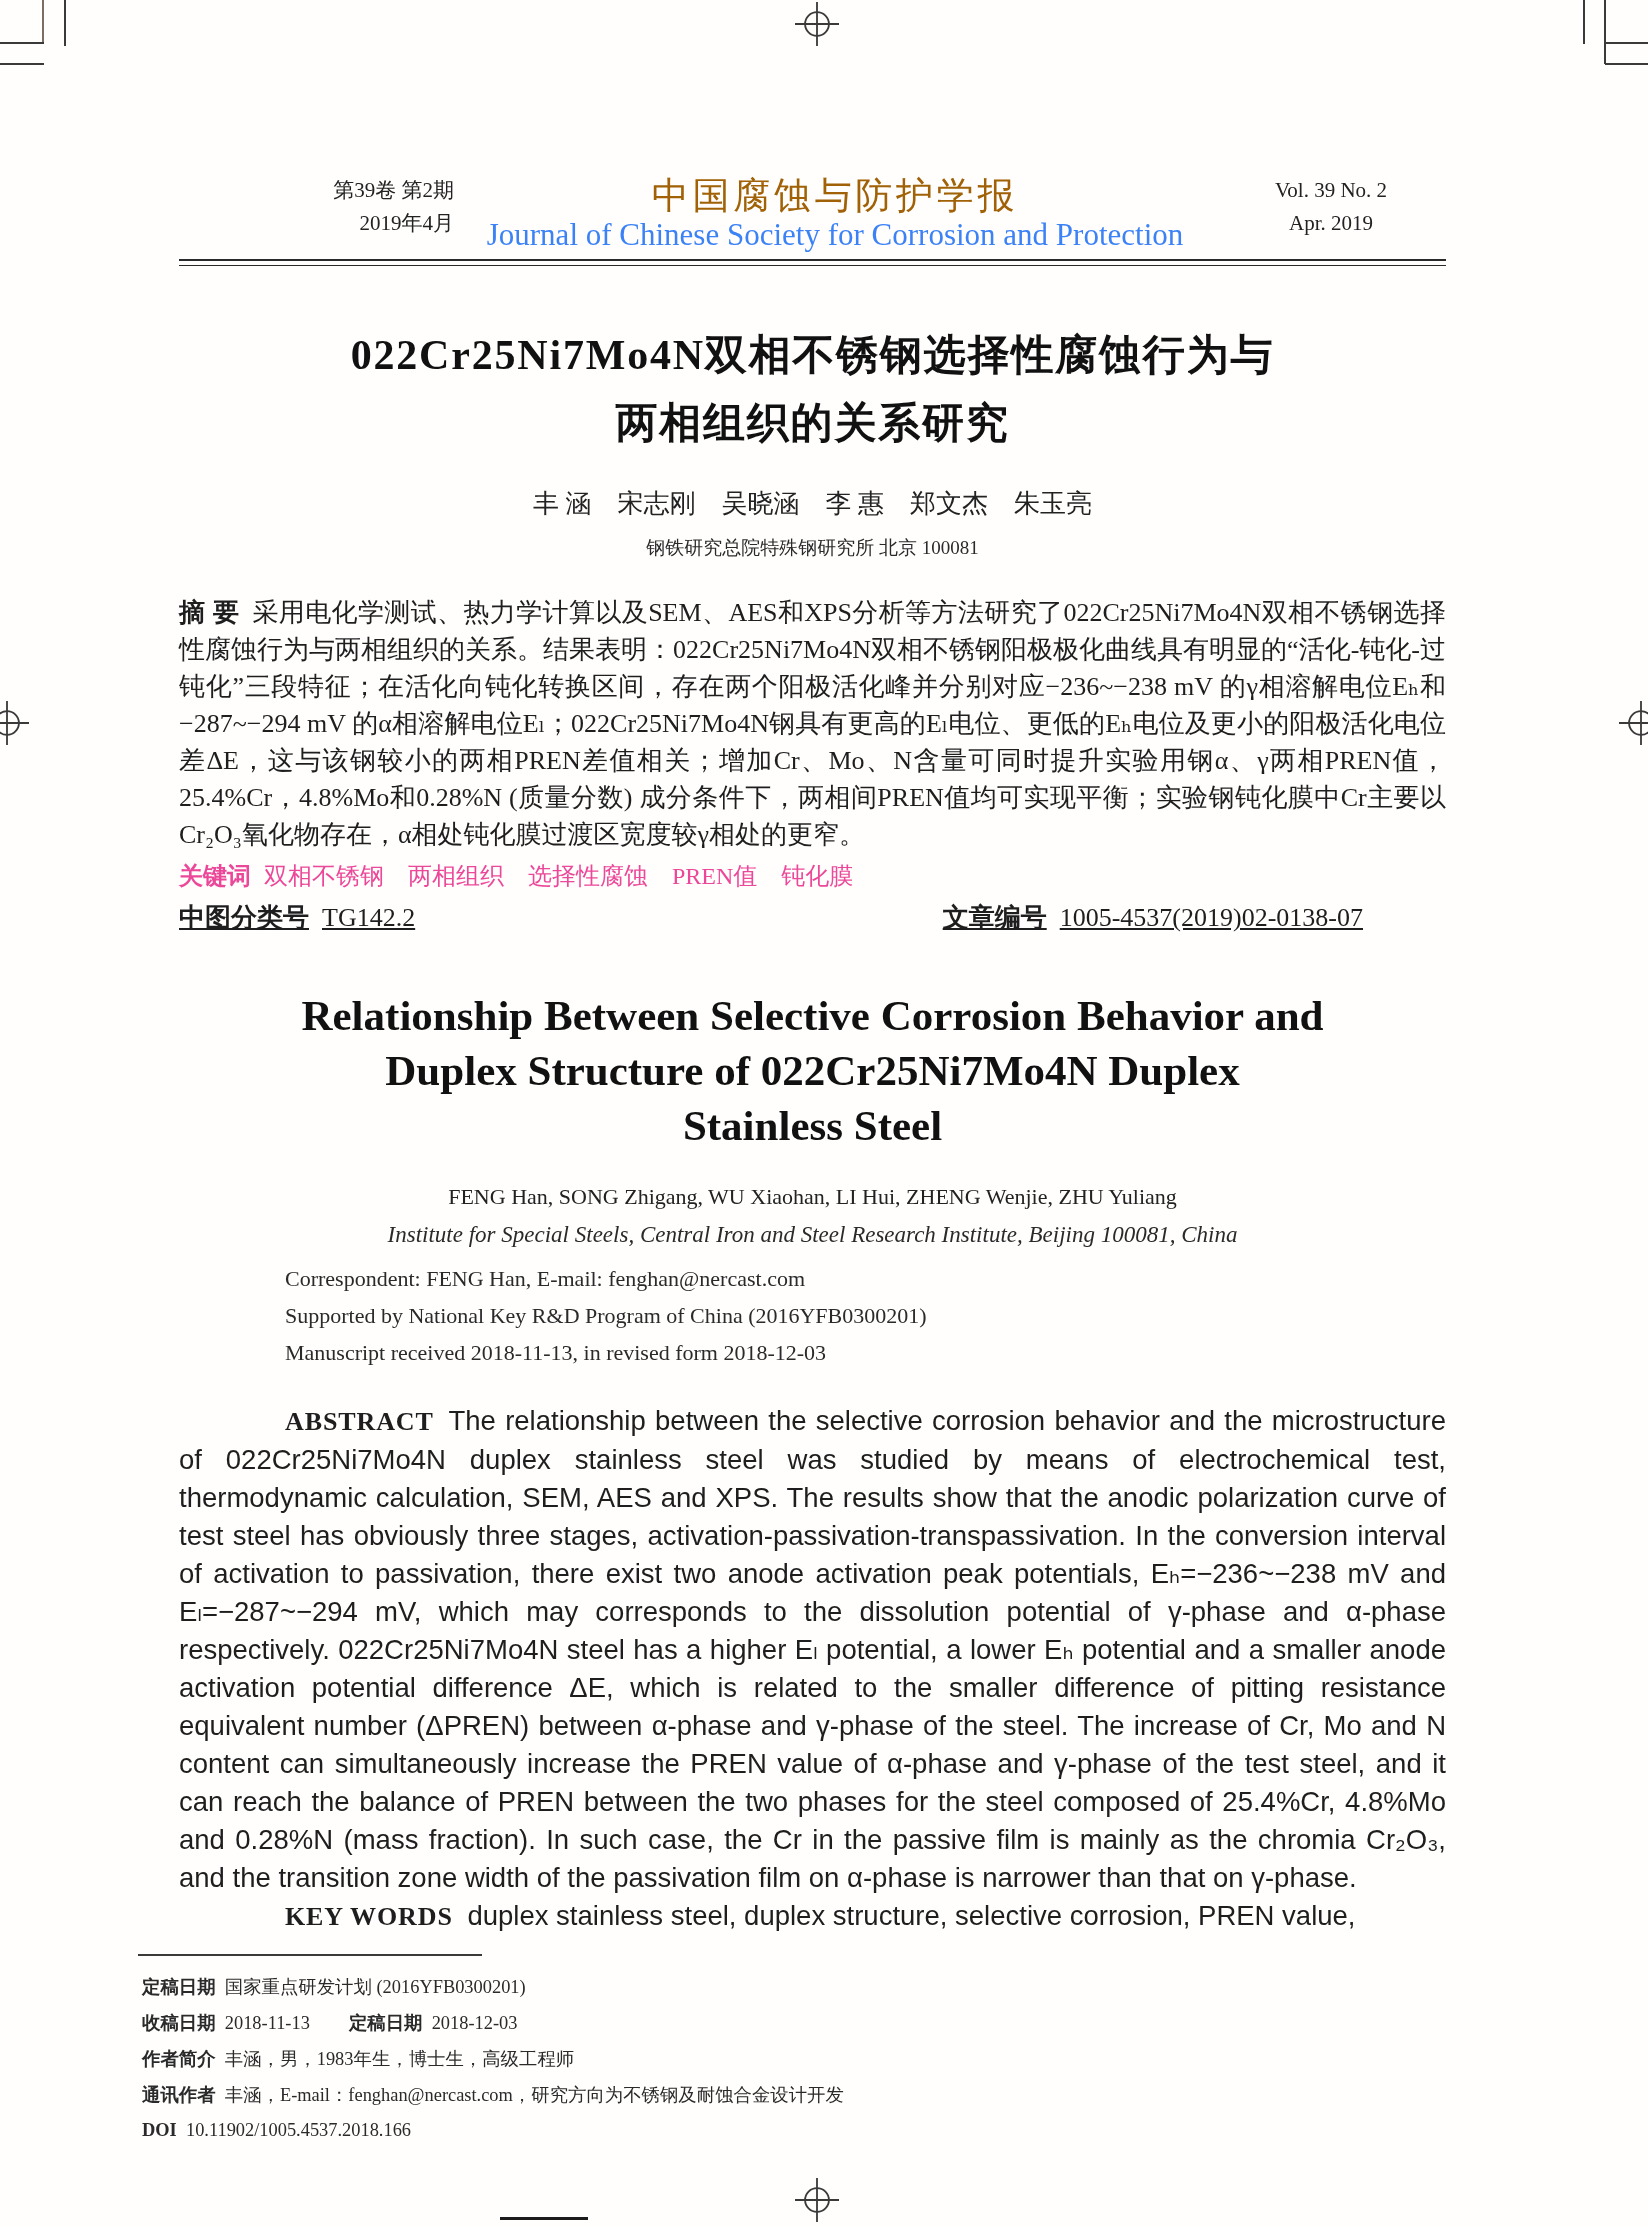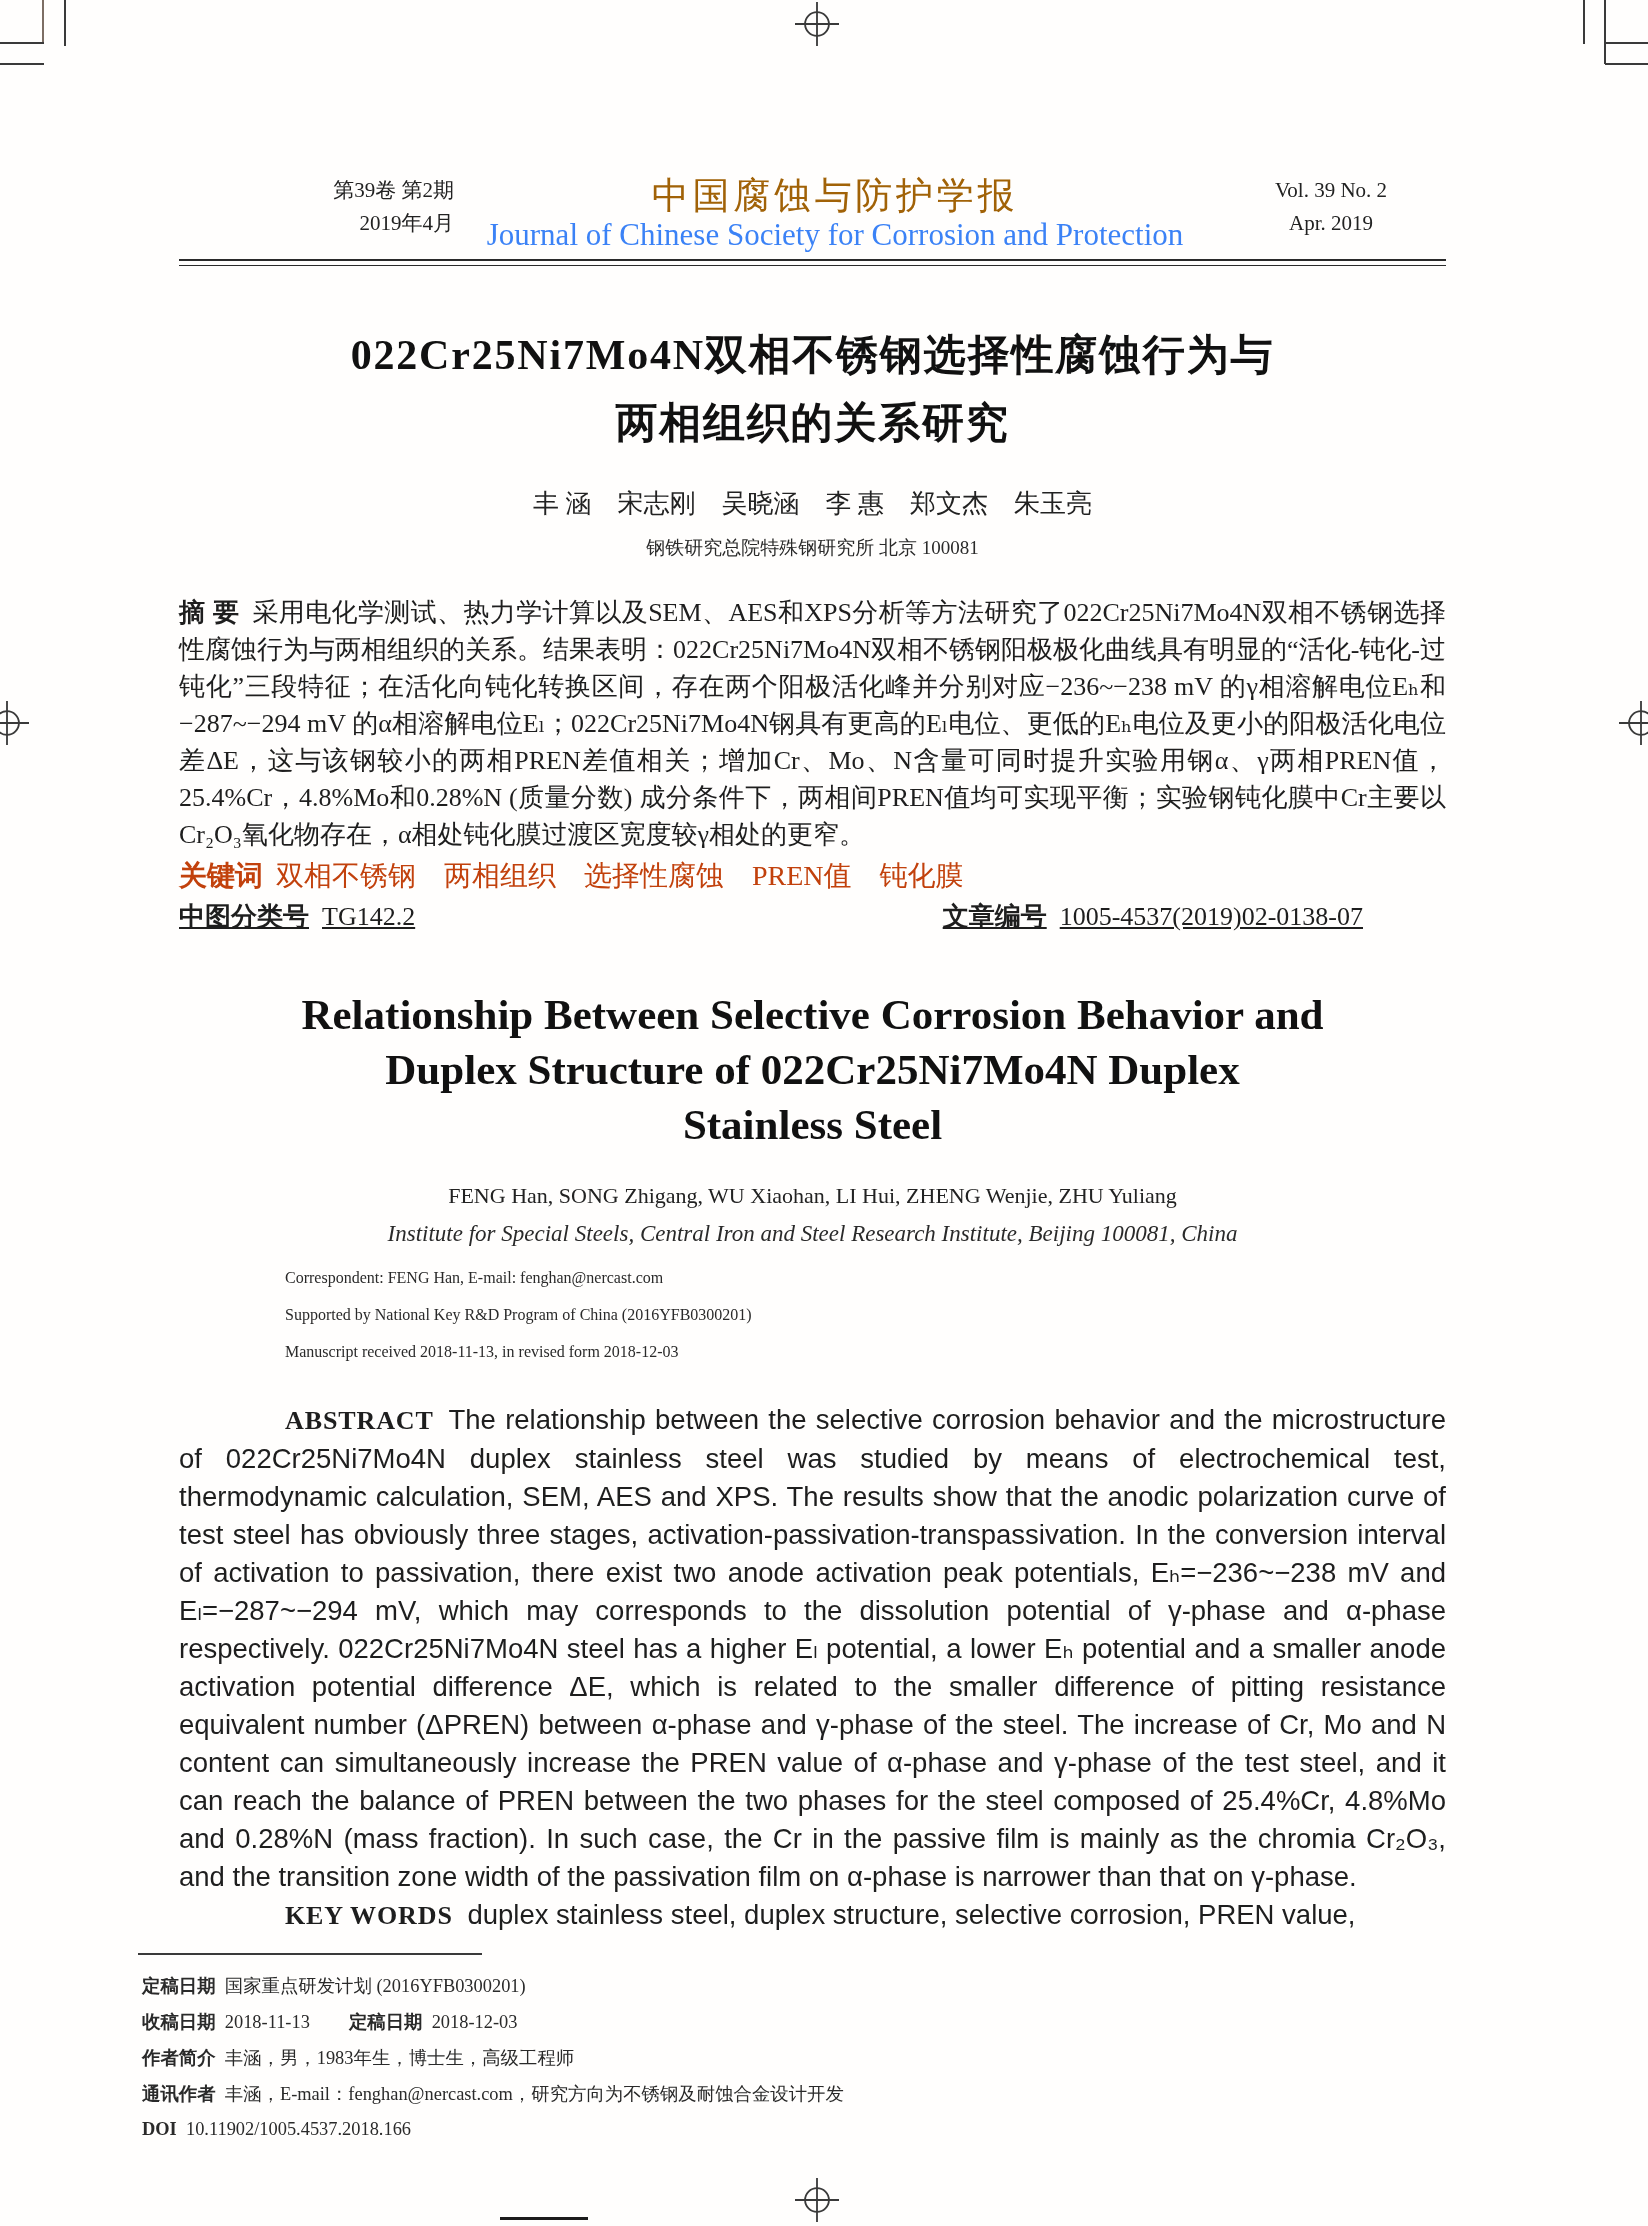"关键词 双相不锈钢 两相组织 选择性腐蚀 PREN值" .kw-cn { color: #c2410c -> #ec4899; font-size: 28px -> 24px }
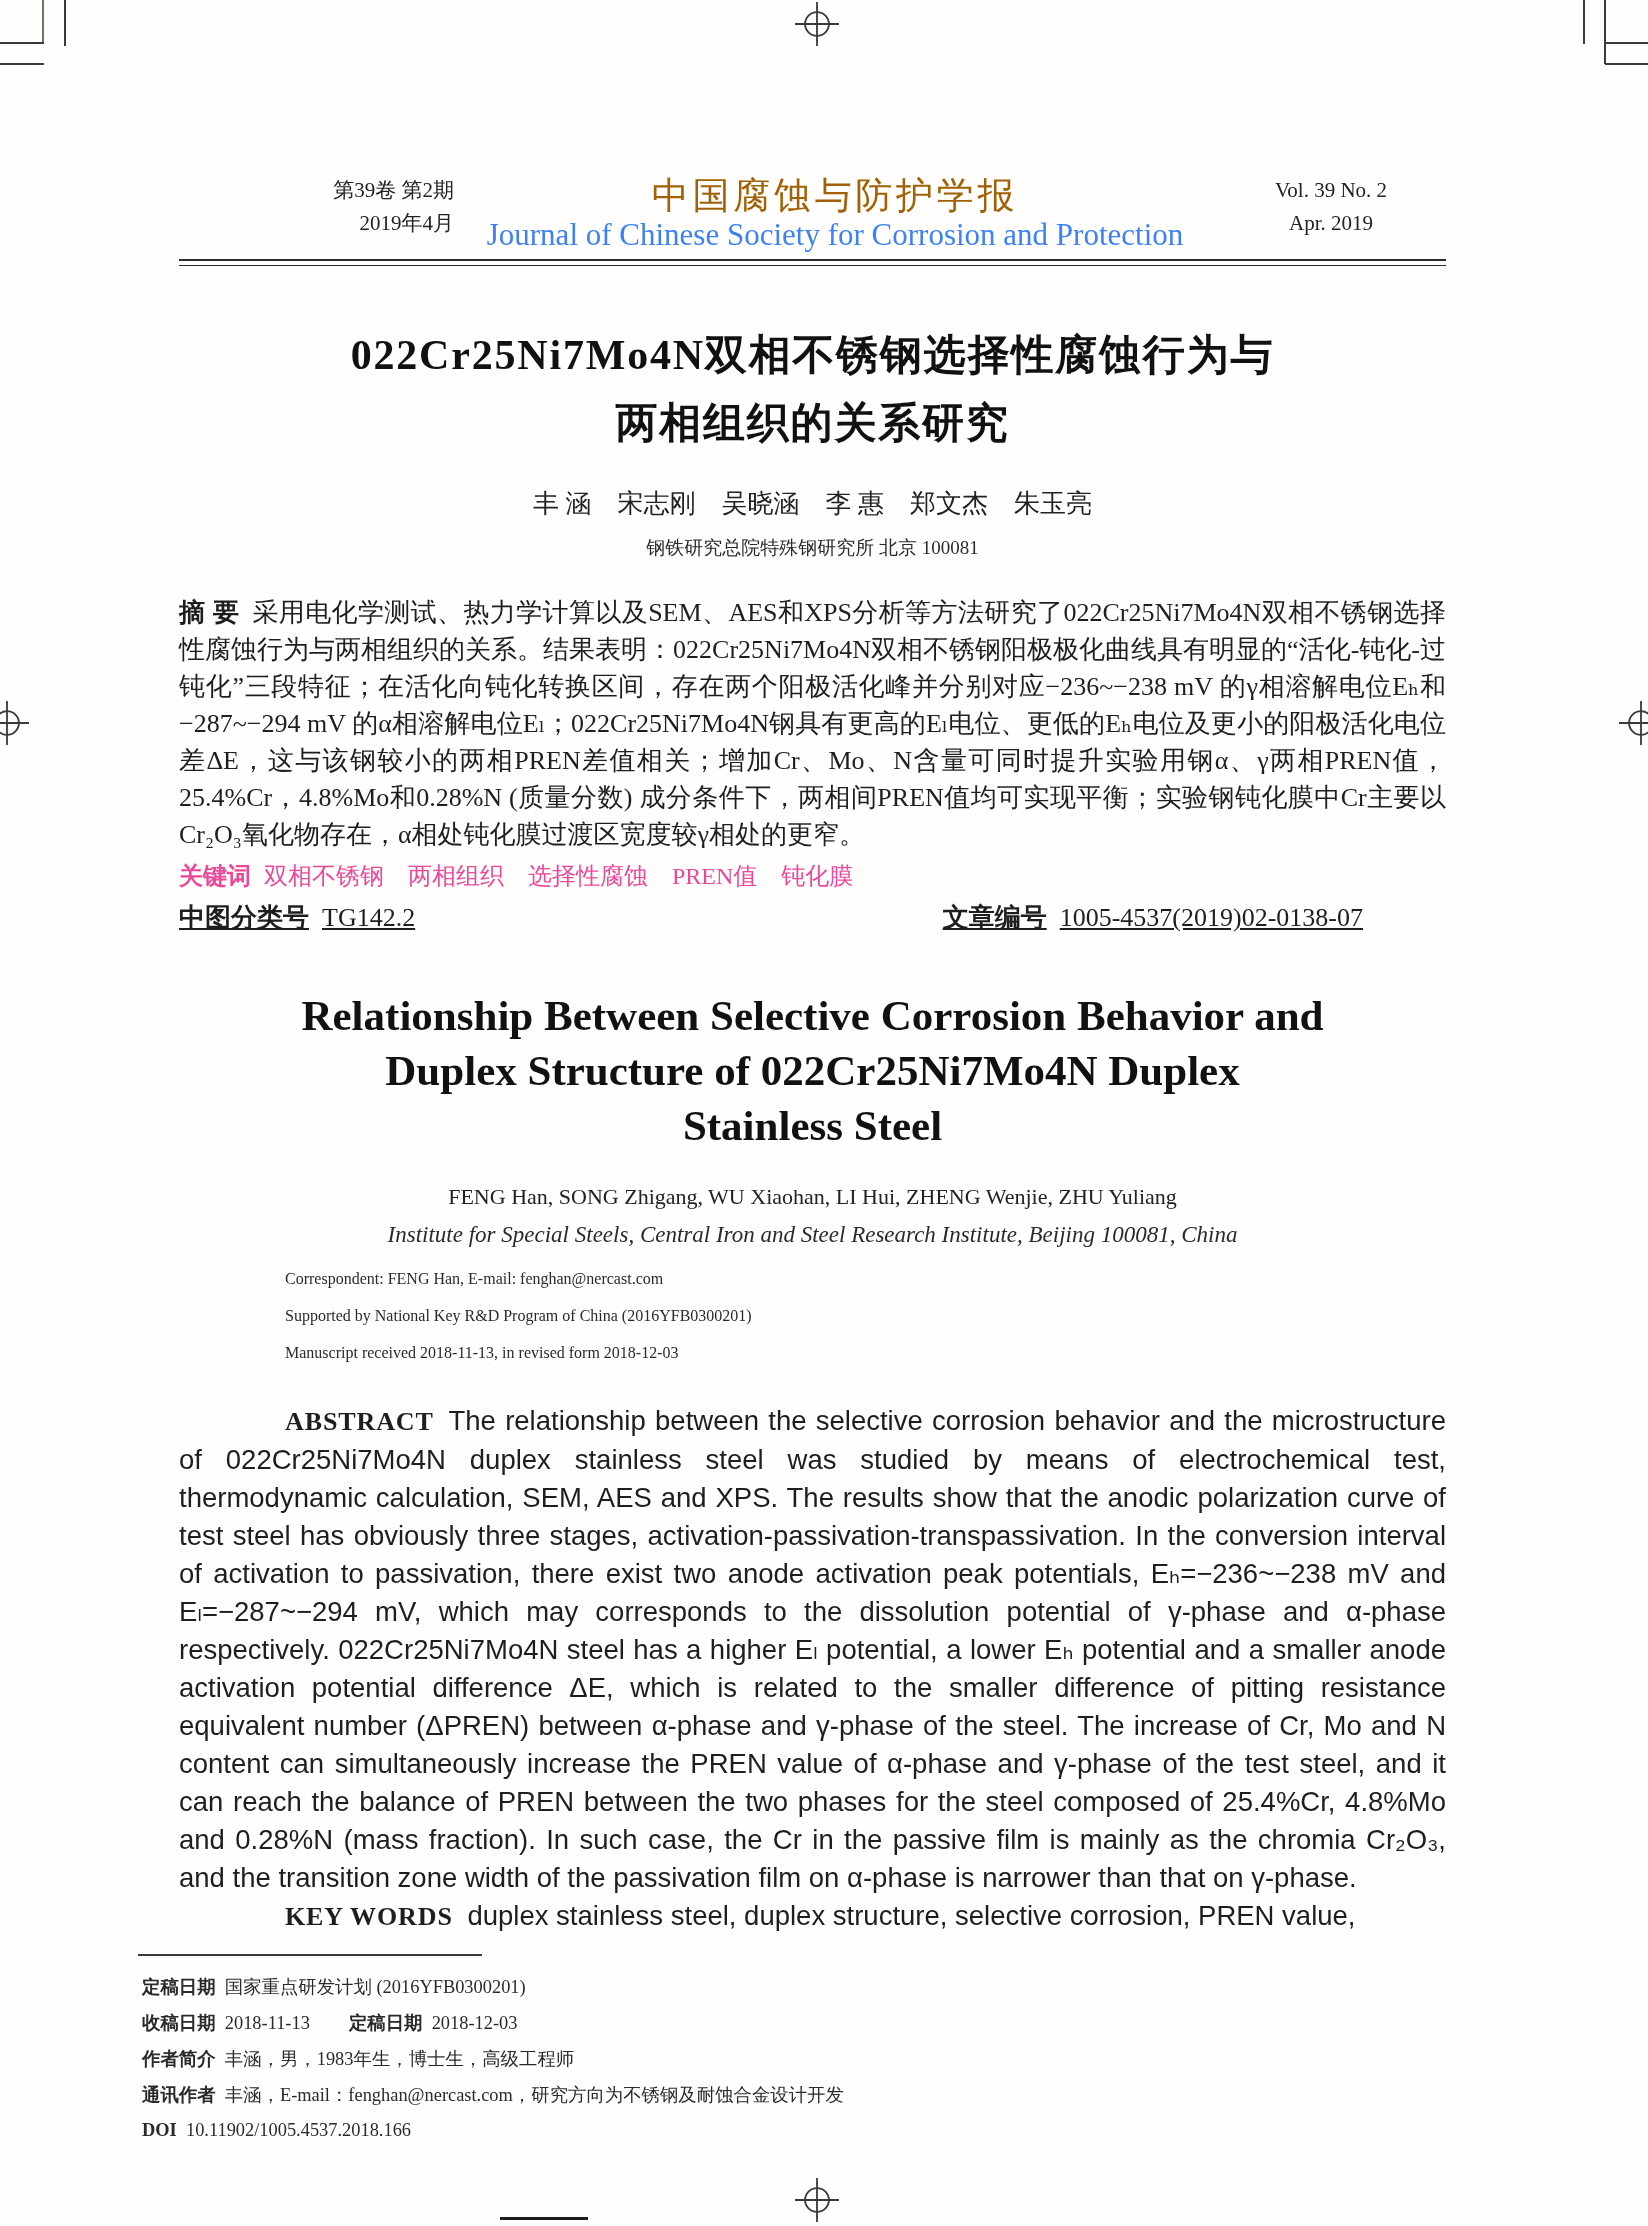"Correspondent: FENG Han, E-mail:" .info-lines { font-size: 16px -> 22px }
